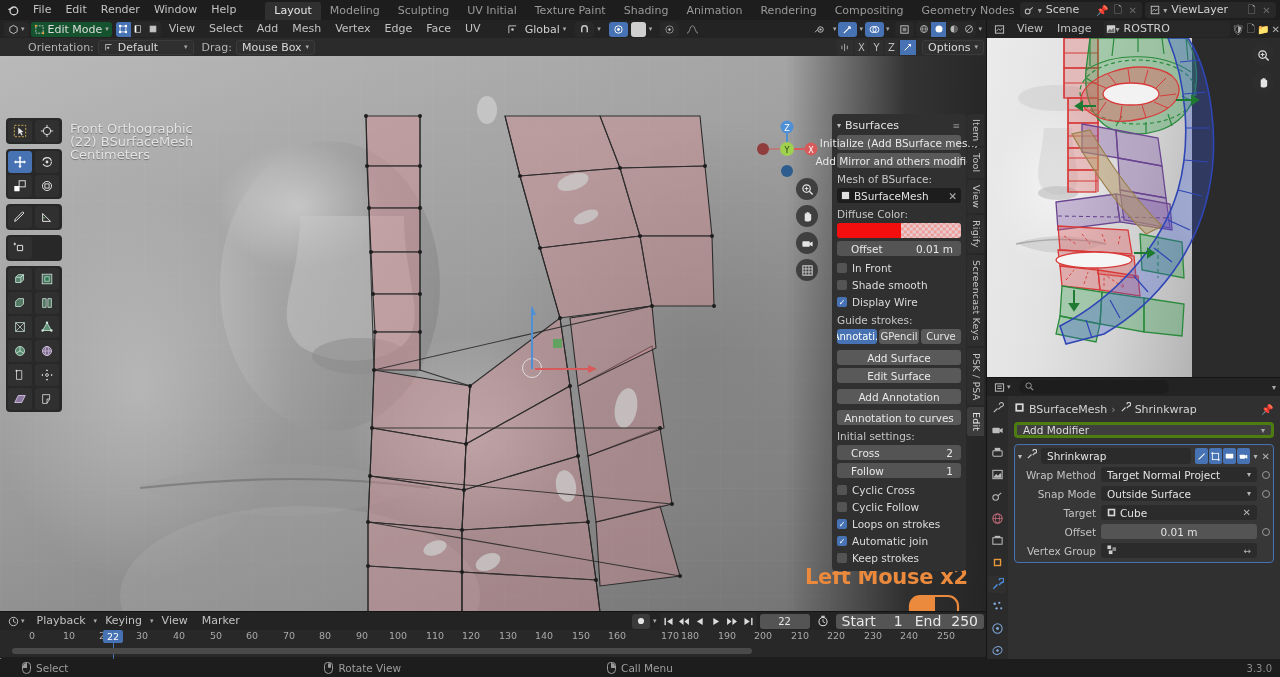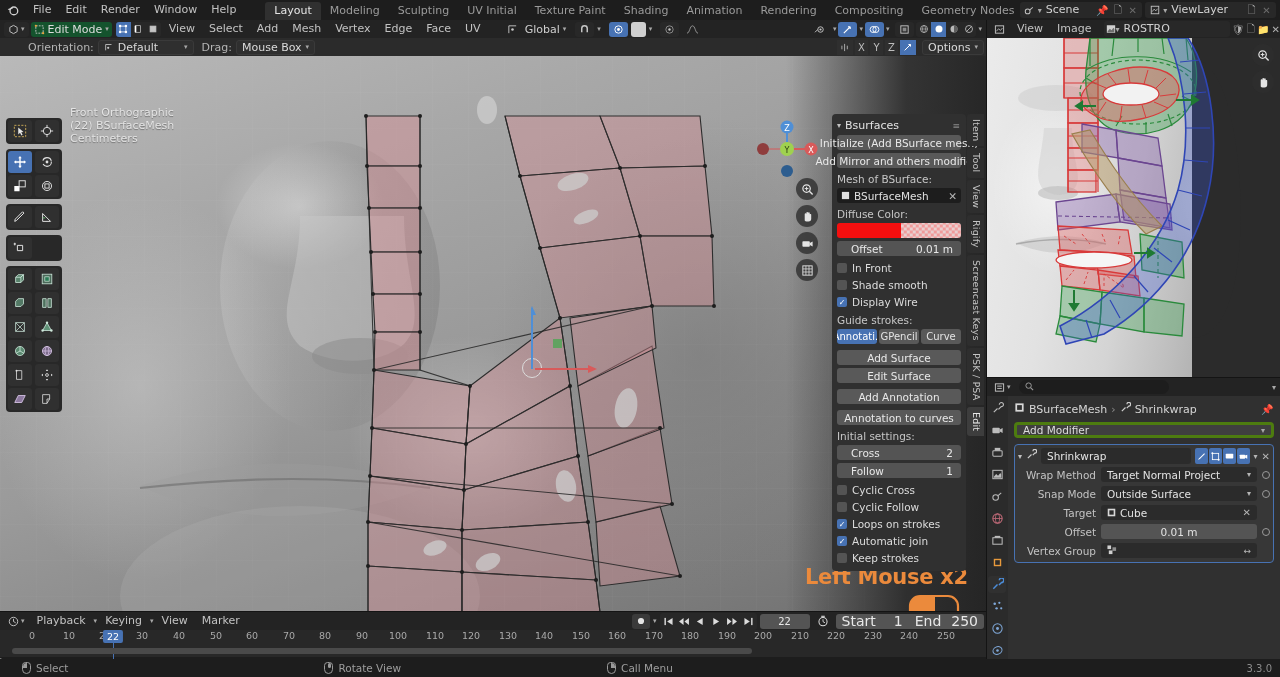"Front Orthographic" .vp-text { font-size: 11px -> 13px; top: 50px -> 66px }
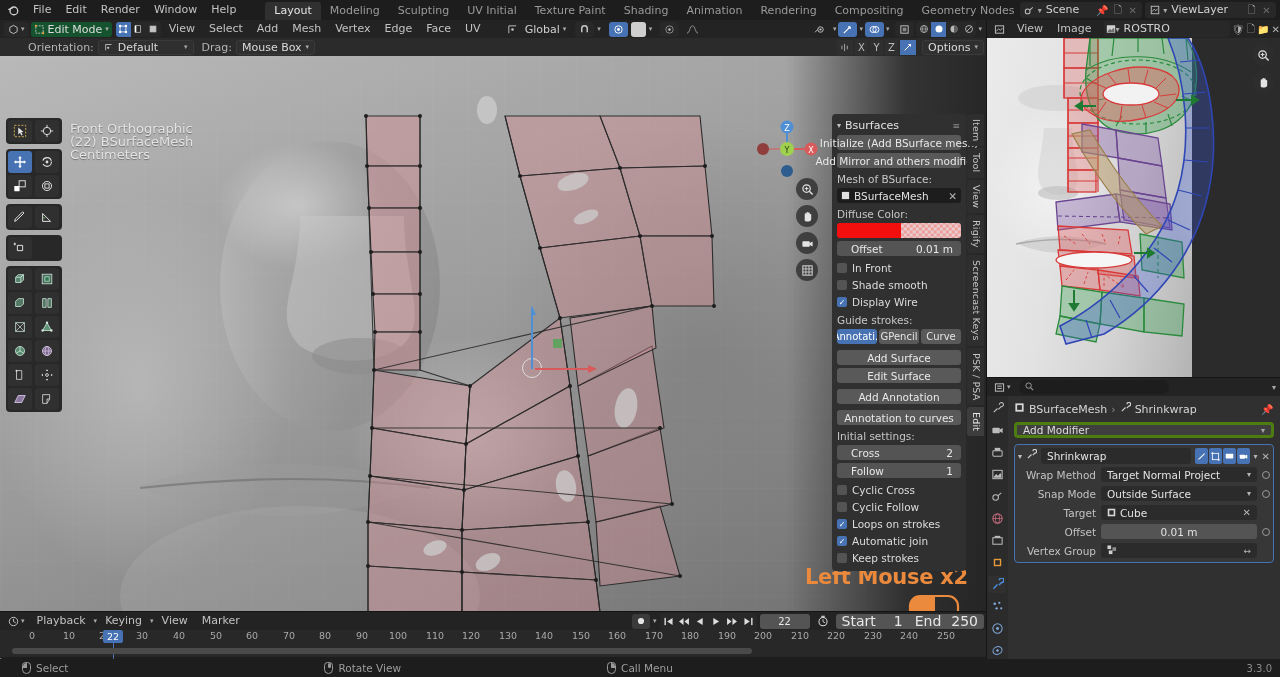"170" div.tick { left: 654px -> 670px }
